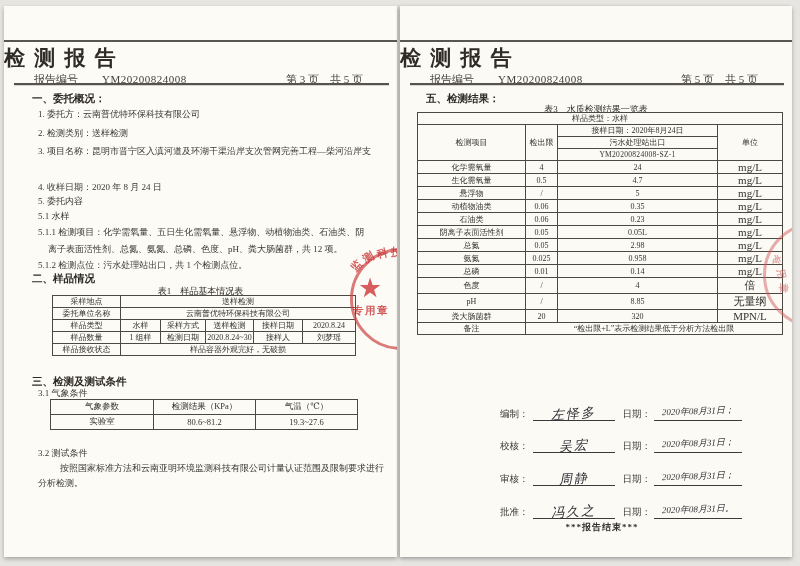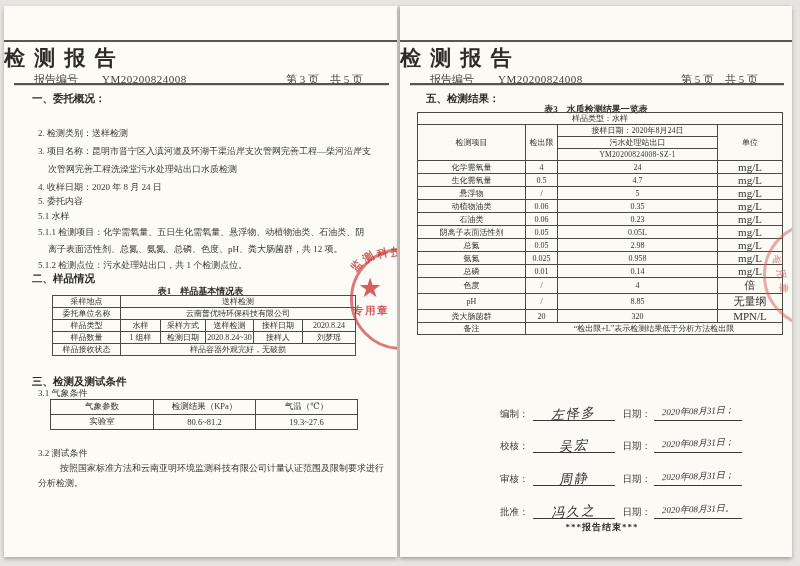"1. 委托方：云南普优特环保科技有限公司" div.line { html: none -> <div>1. 委托方：云南普优特环保科技有限公司</div> }
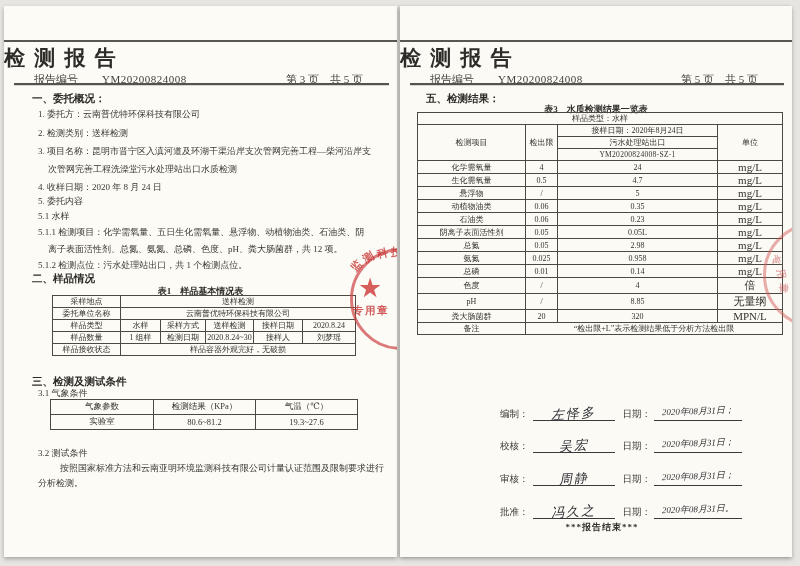"表3 水质检测结果一览表" .tcap { font-weight: bold -> normal }
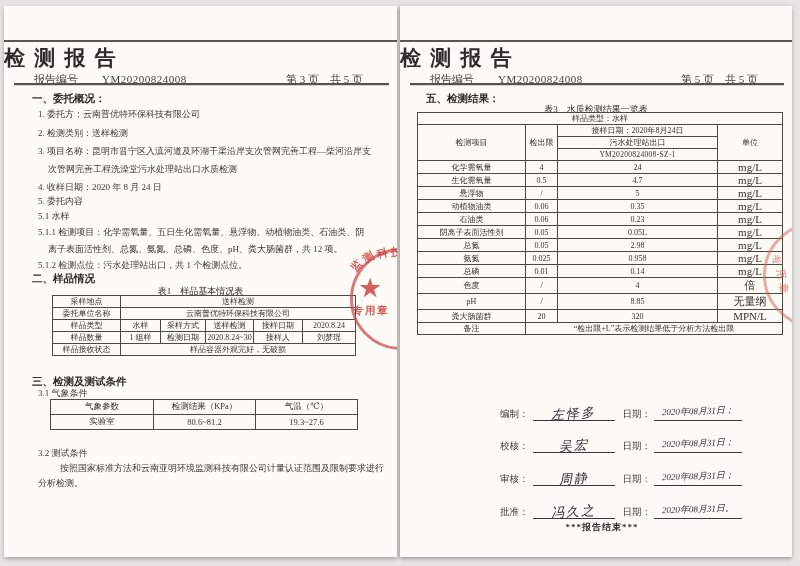"次管网完善工程洗澡堂污水处理站出口水质检测" div.line { html: <div>次管网完善工程洗澡堂污水处理站出口水质检测</div> -> none }
